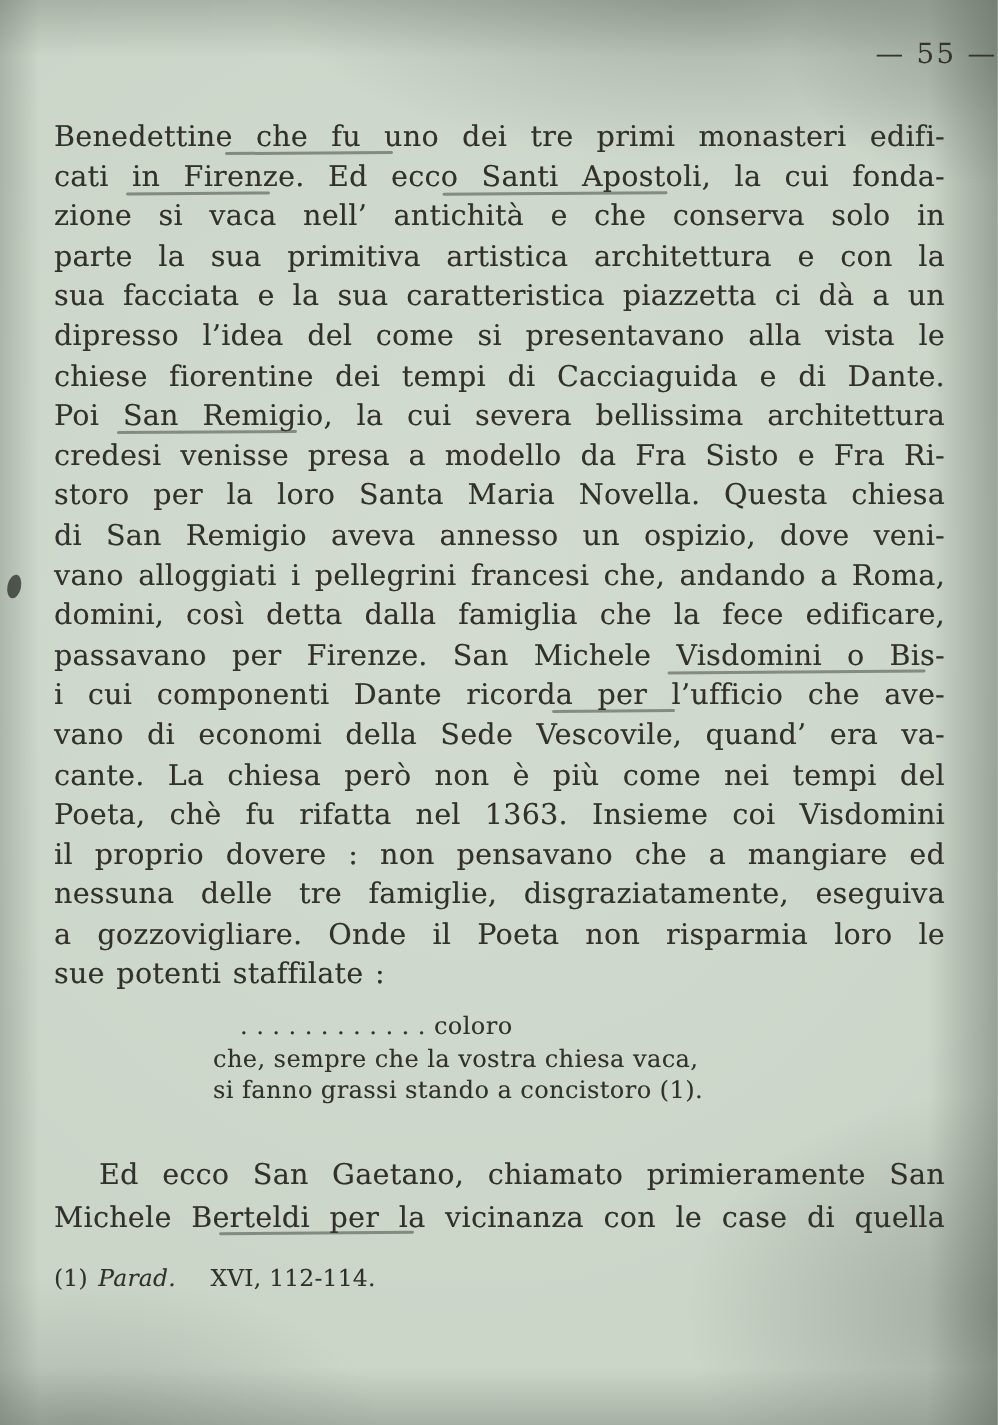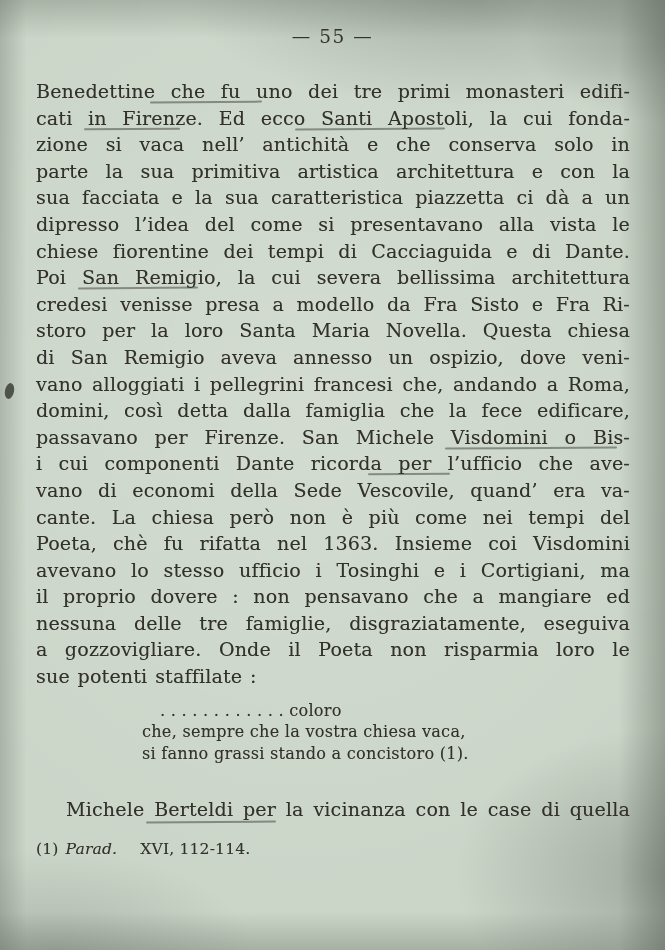"— 55 —" .page-number { text-align: center -> right }
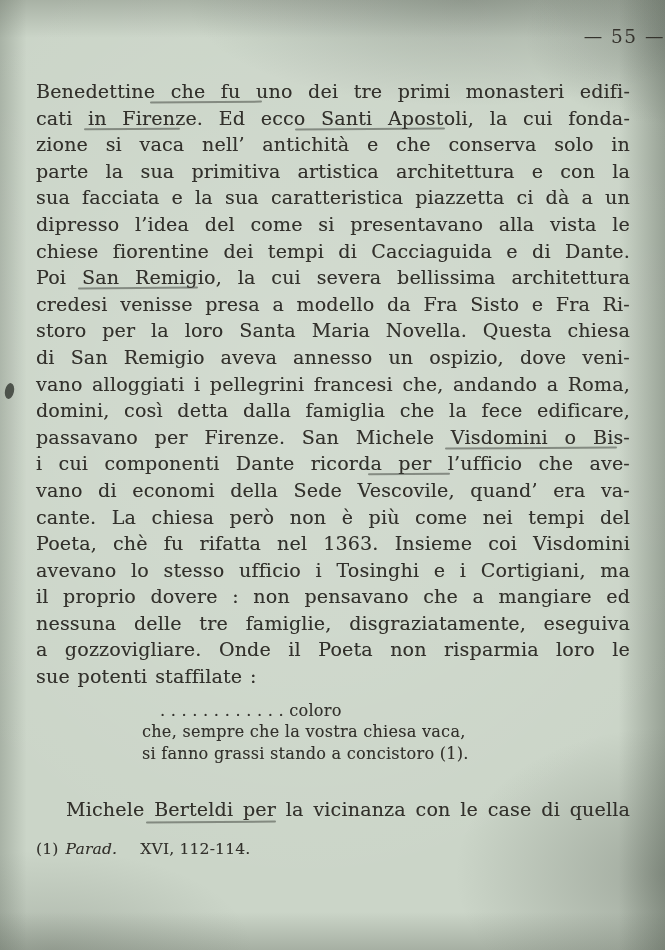"avevano lo stesso ufficio i" div.para1-line { html: <div>avevano lo stesso ufficio i Tosinghi e i Cortigiani, ma</div> -> none }
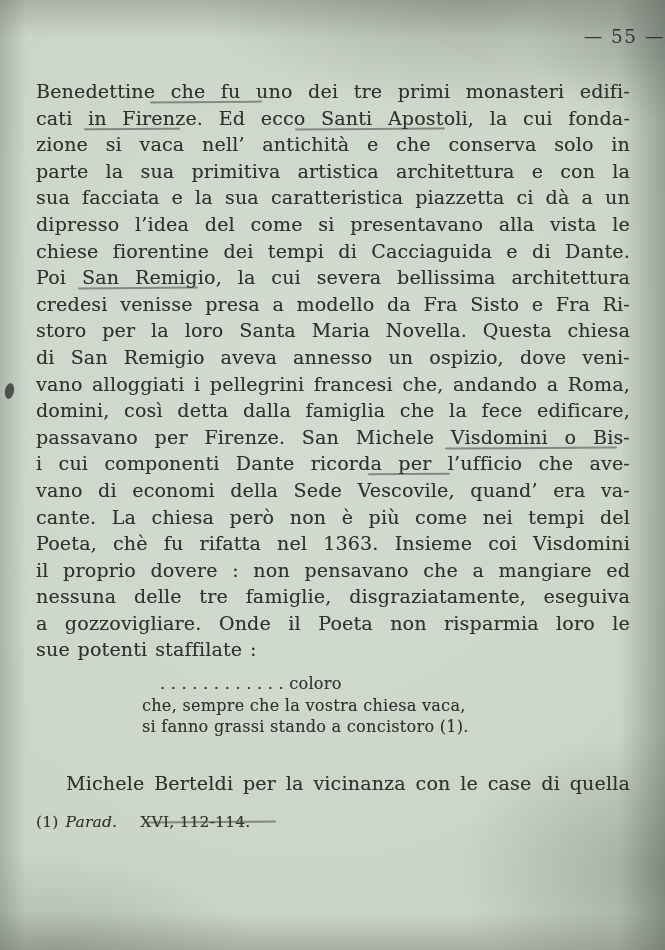"Ed ecco San Gaetano, chiamato" div.para2-line { html: none -> <div>Ed ecco San Gaetano, chiamato primieramente San</div> }
